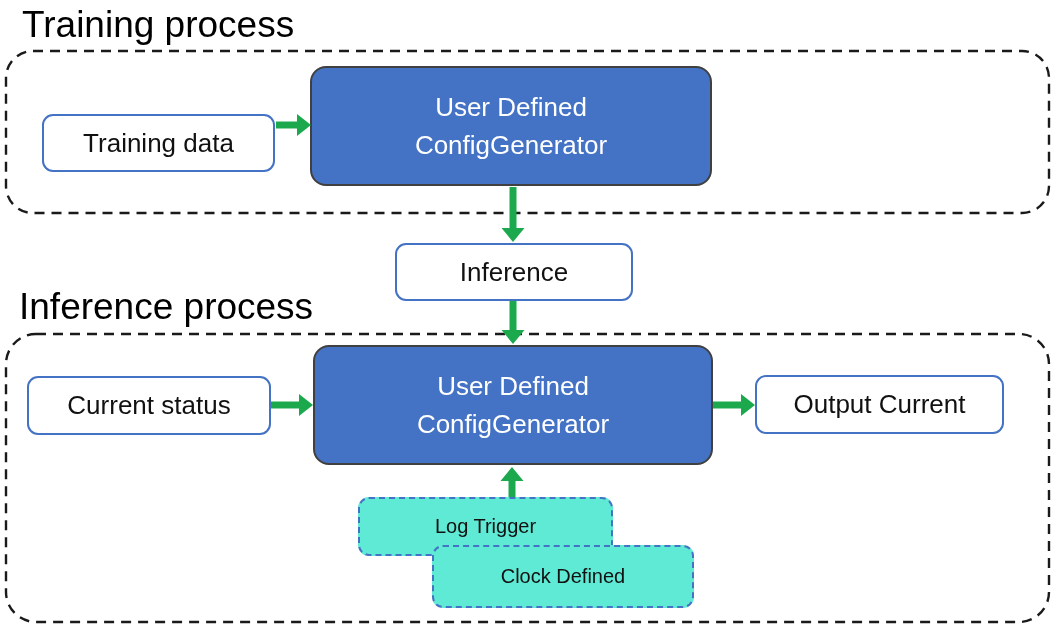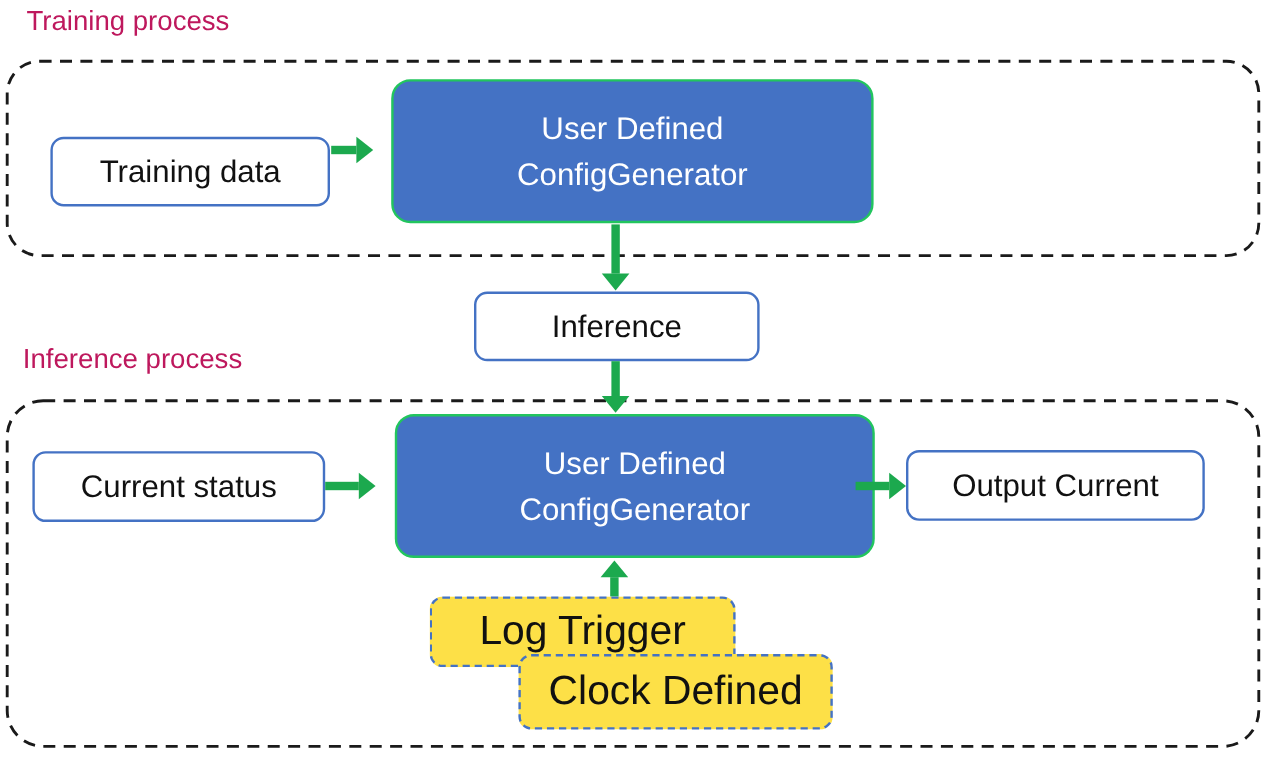"Training process" .section-label { color: #be185d -> #000000; font-size: 23px -> 37px }
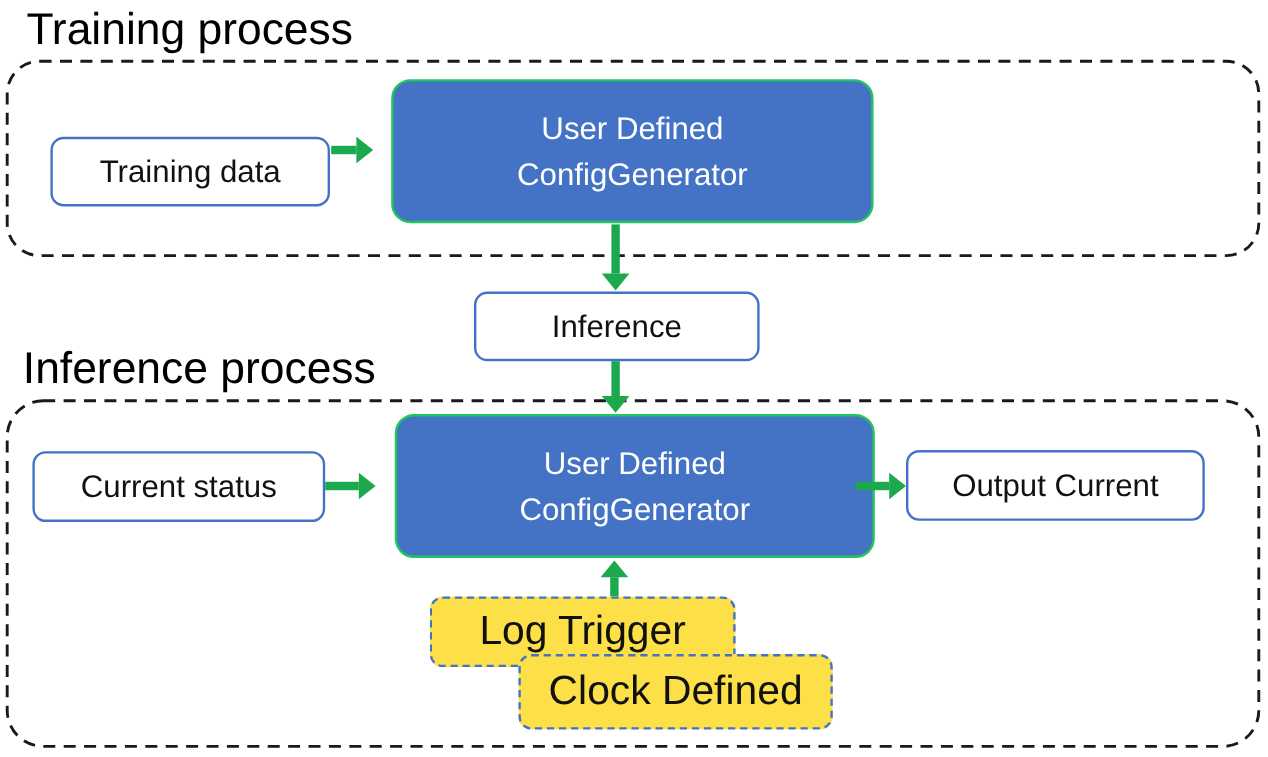"User Defined" .blue-box { border: 2px solid #22c55e -> 2px solid #404040; margin-left: 16px -> none }
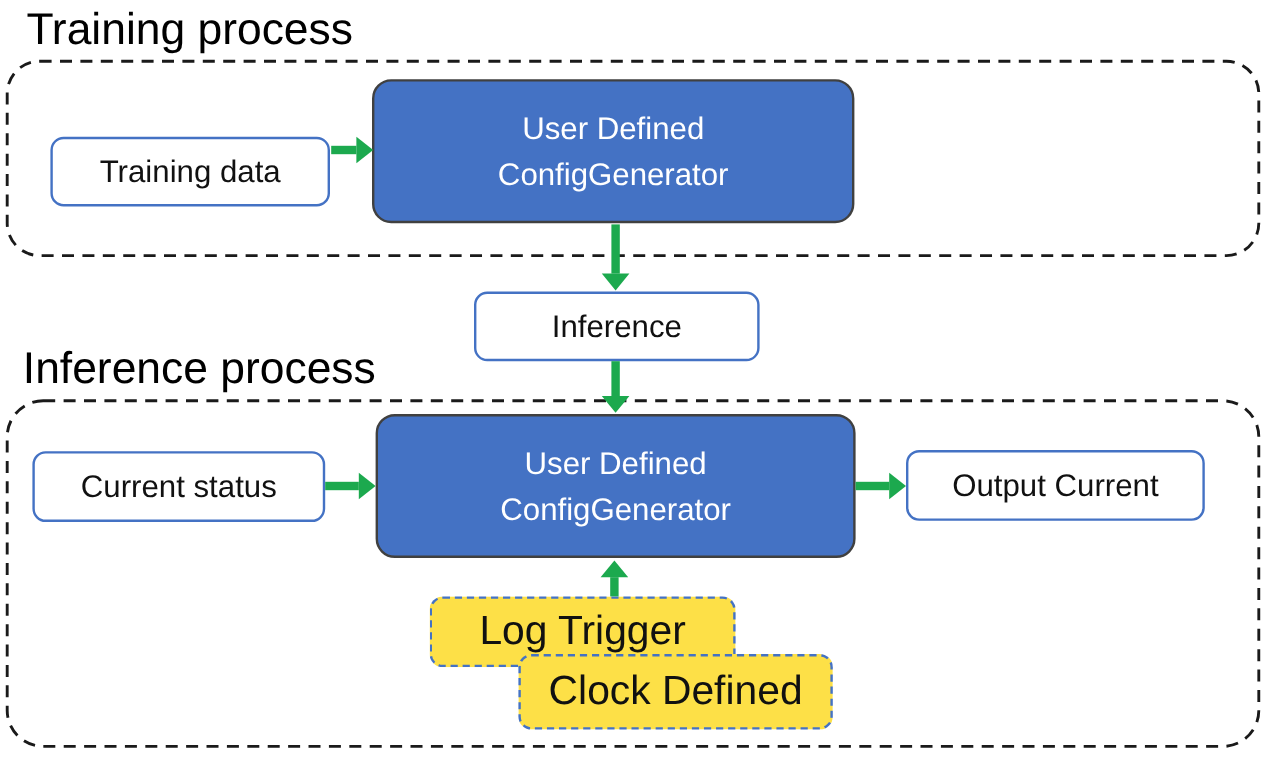"Log Trigger" .trigger-box { background: #fde047 -> #5eead4; font-size: 34px -> 20px }
